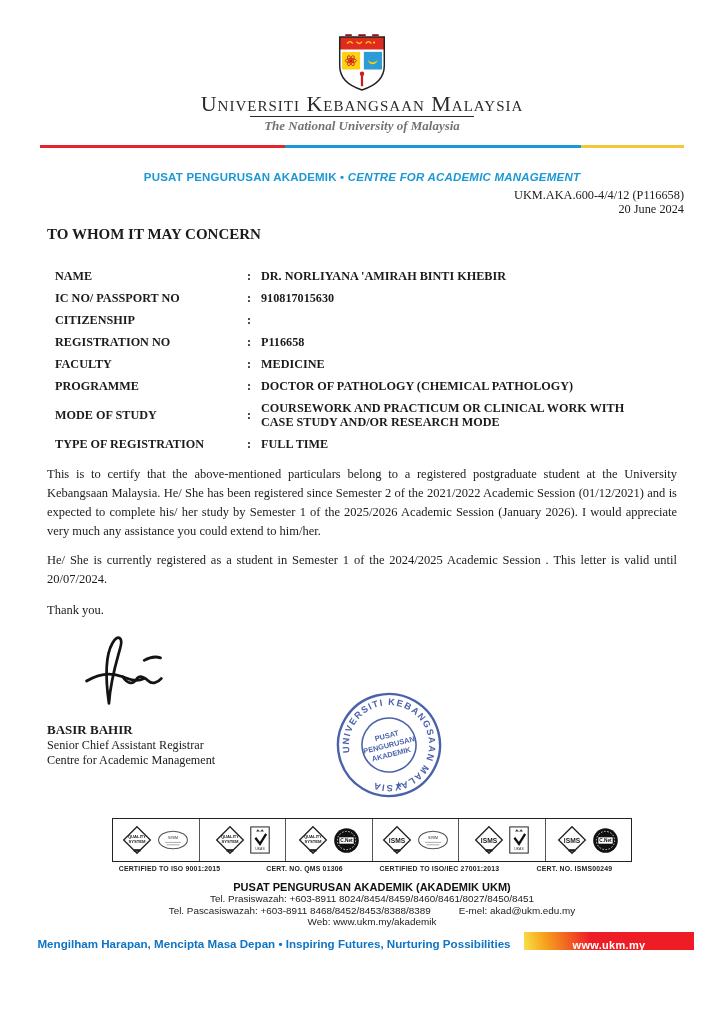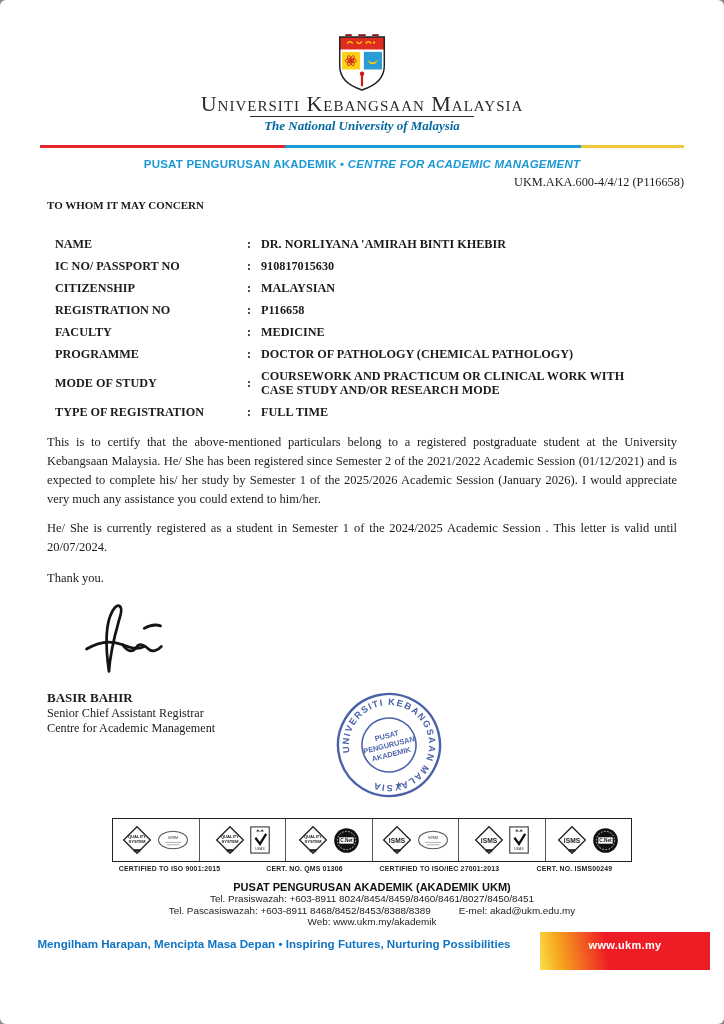"Universiti Kebangsaan Malaysia" .page { border-radius: 6px -> none }
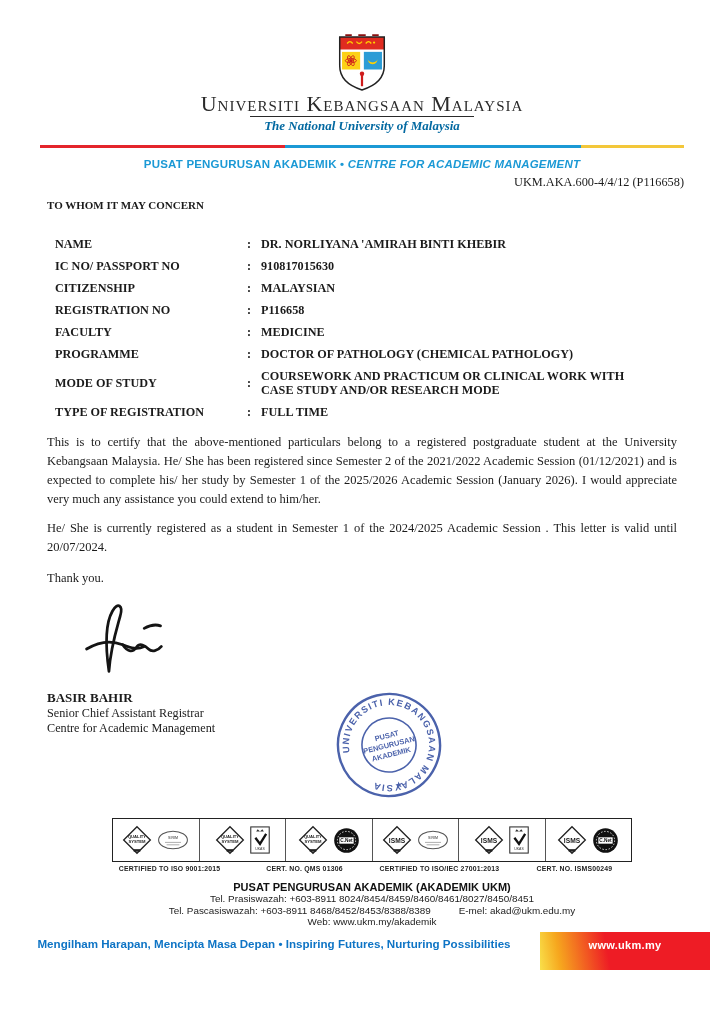"The National University of Malaysia" .uni-tagline { color: #0369a1 -> #737373 }
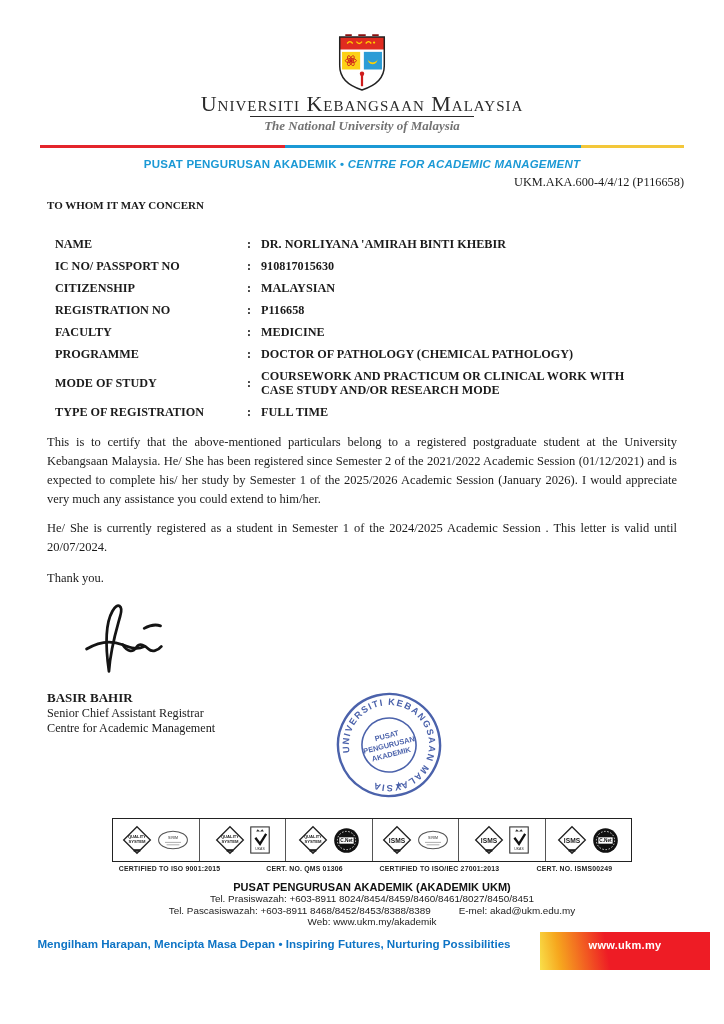"PUSAT PENGURUSAN AKADEMIK • CENTRE" .dept-line { margin-top: 10px -> 23px }
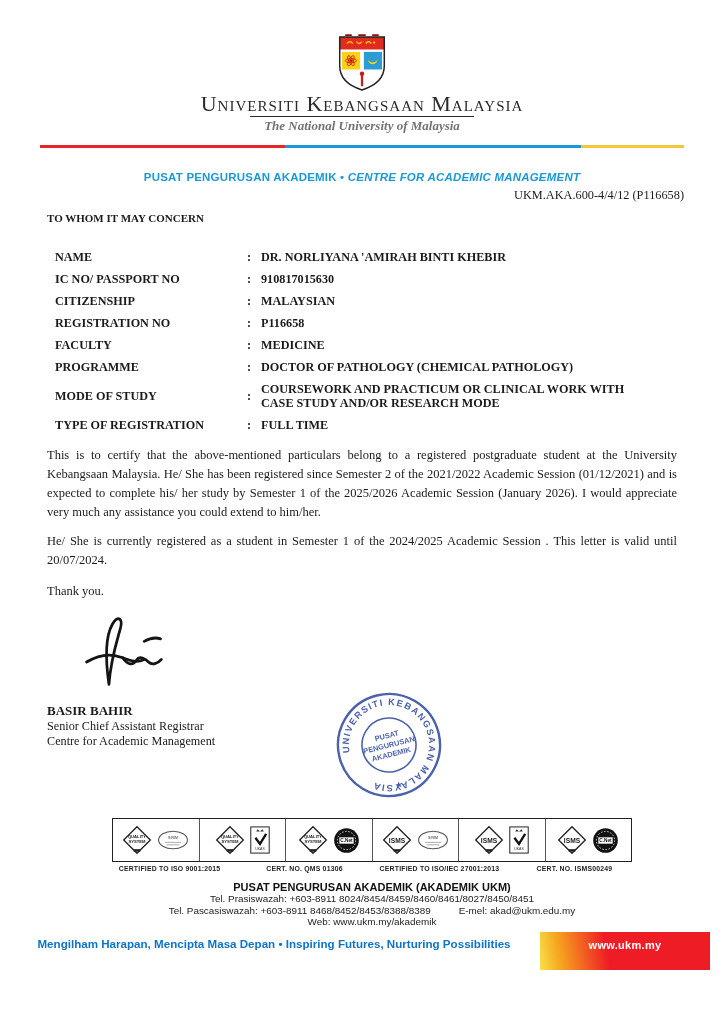"20 June 2024" div { html: none -> <div>20 June 2024</div> }
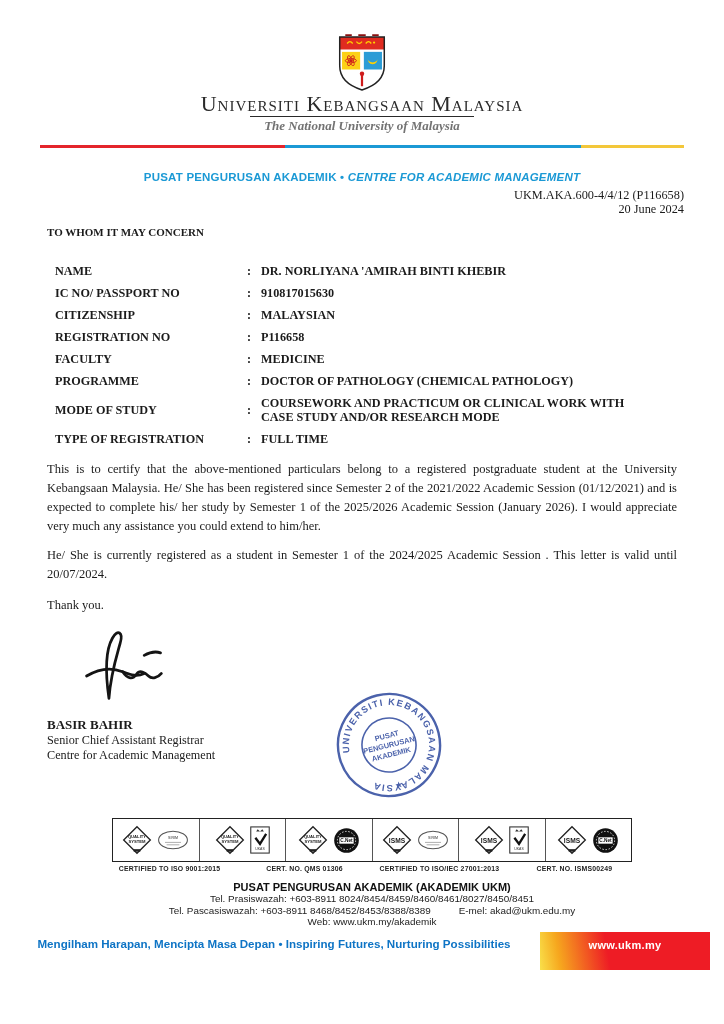"TO WHOM IT MAY CONCERN" .salutation { font-size: 11px -> 15px }
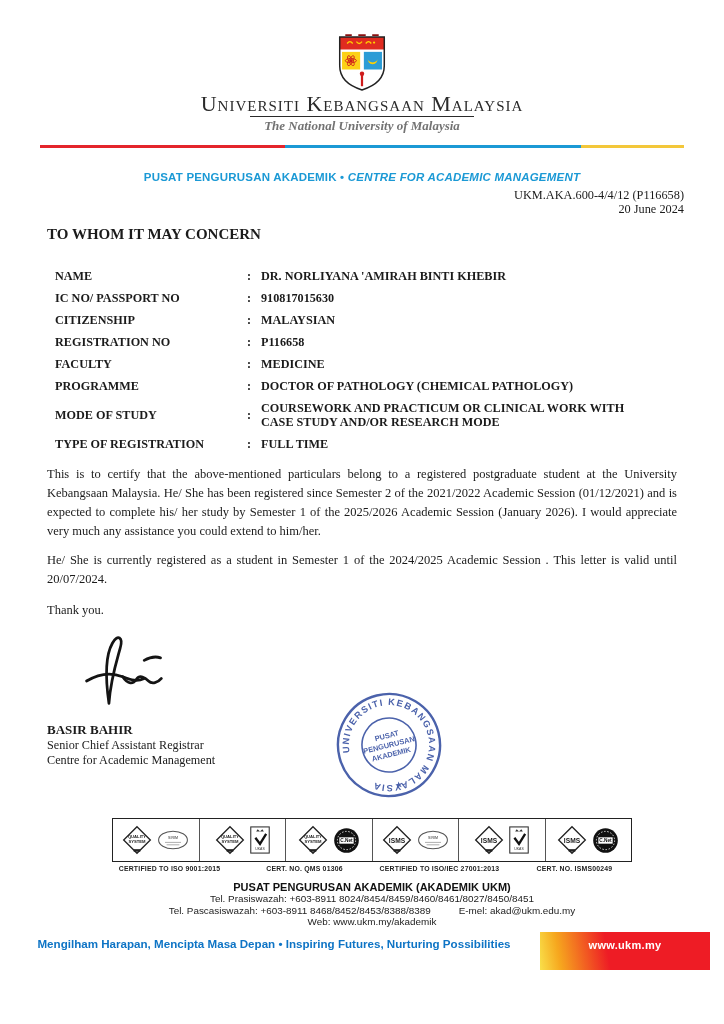"MALAYSIAN" span.val { html: <span>MALAYSIAN</span> -> none }
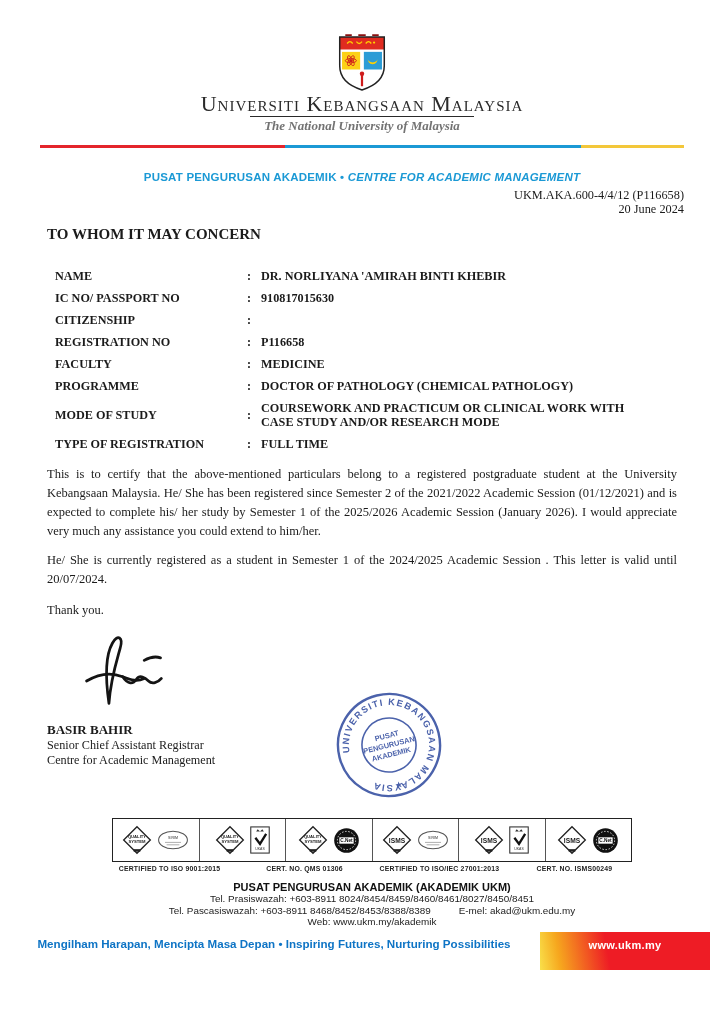"www.ukm.my" .banner { height: 38px -> 18px; right: 14px -> 30px }
